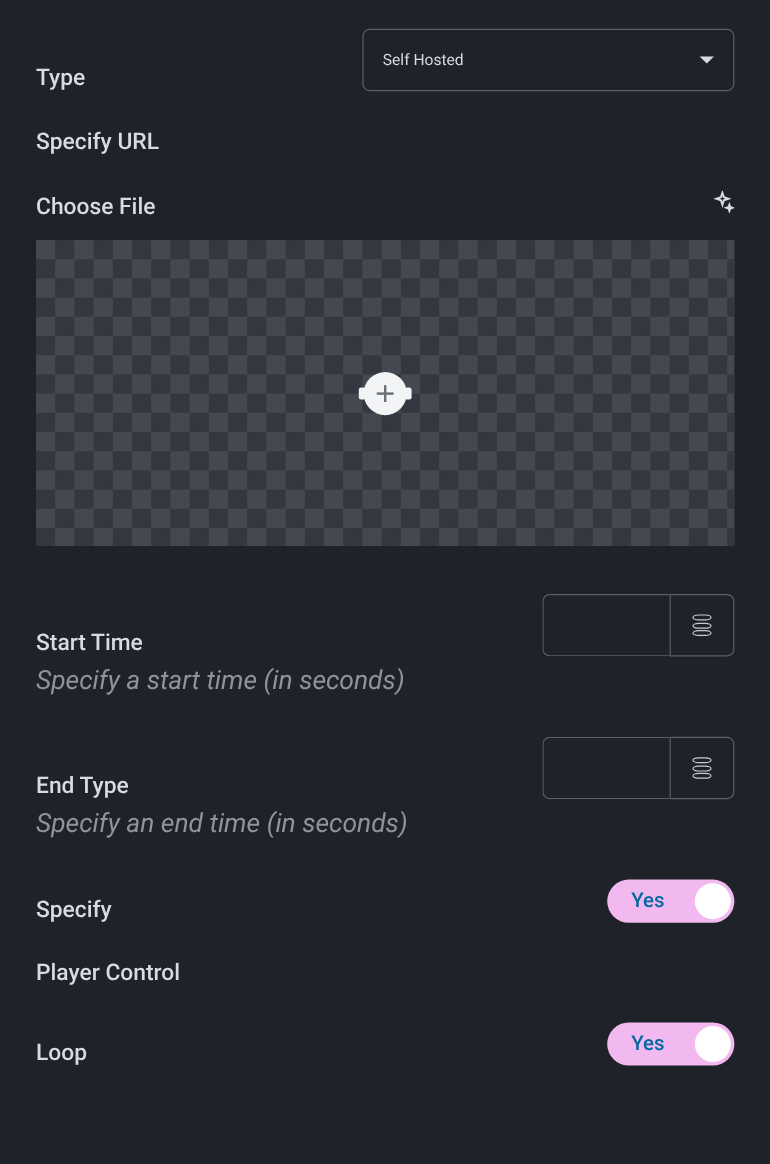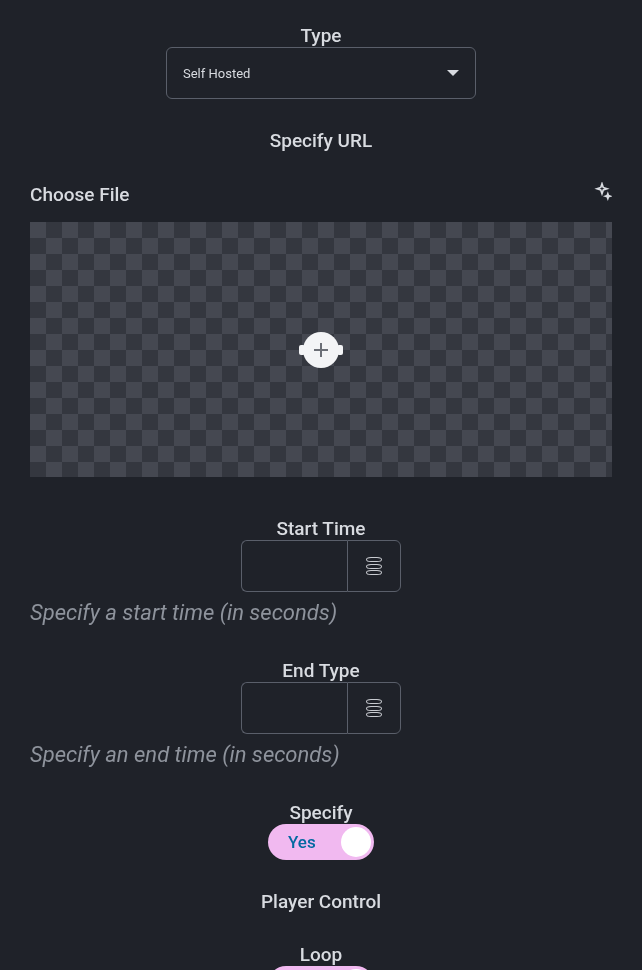"Type" .row { align-items: center -> flex-end; flex-direction: column -> none }
